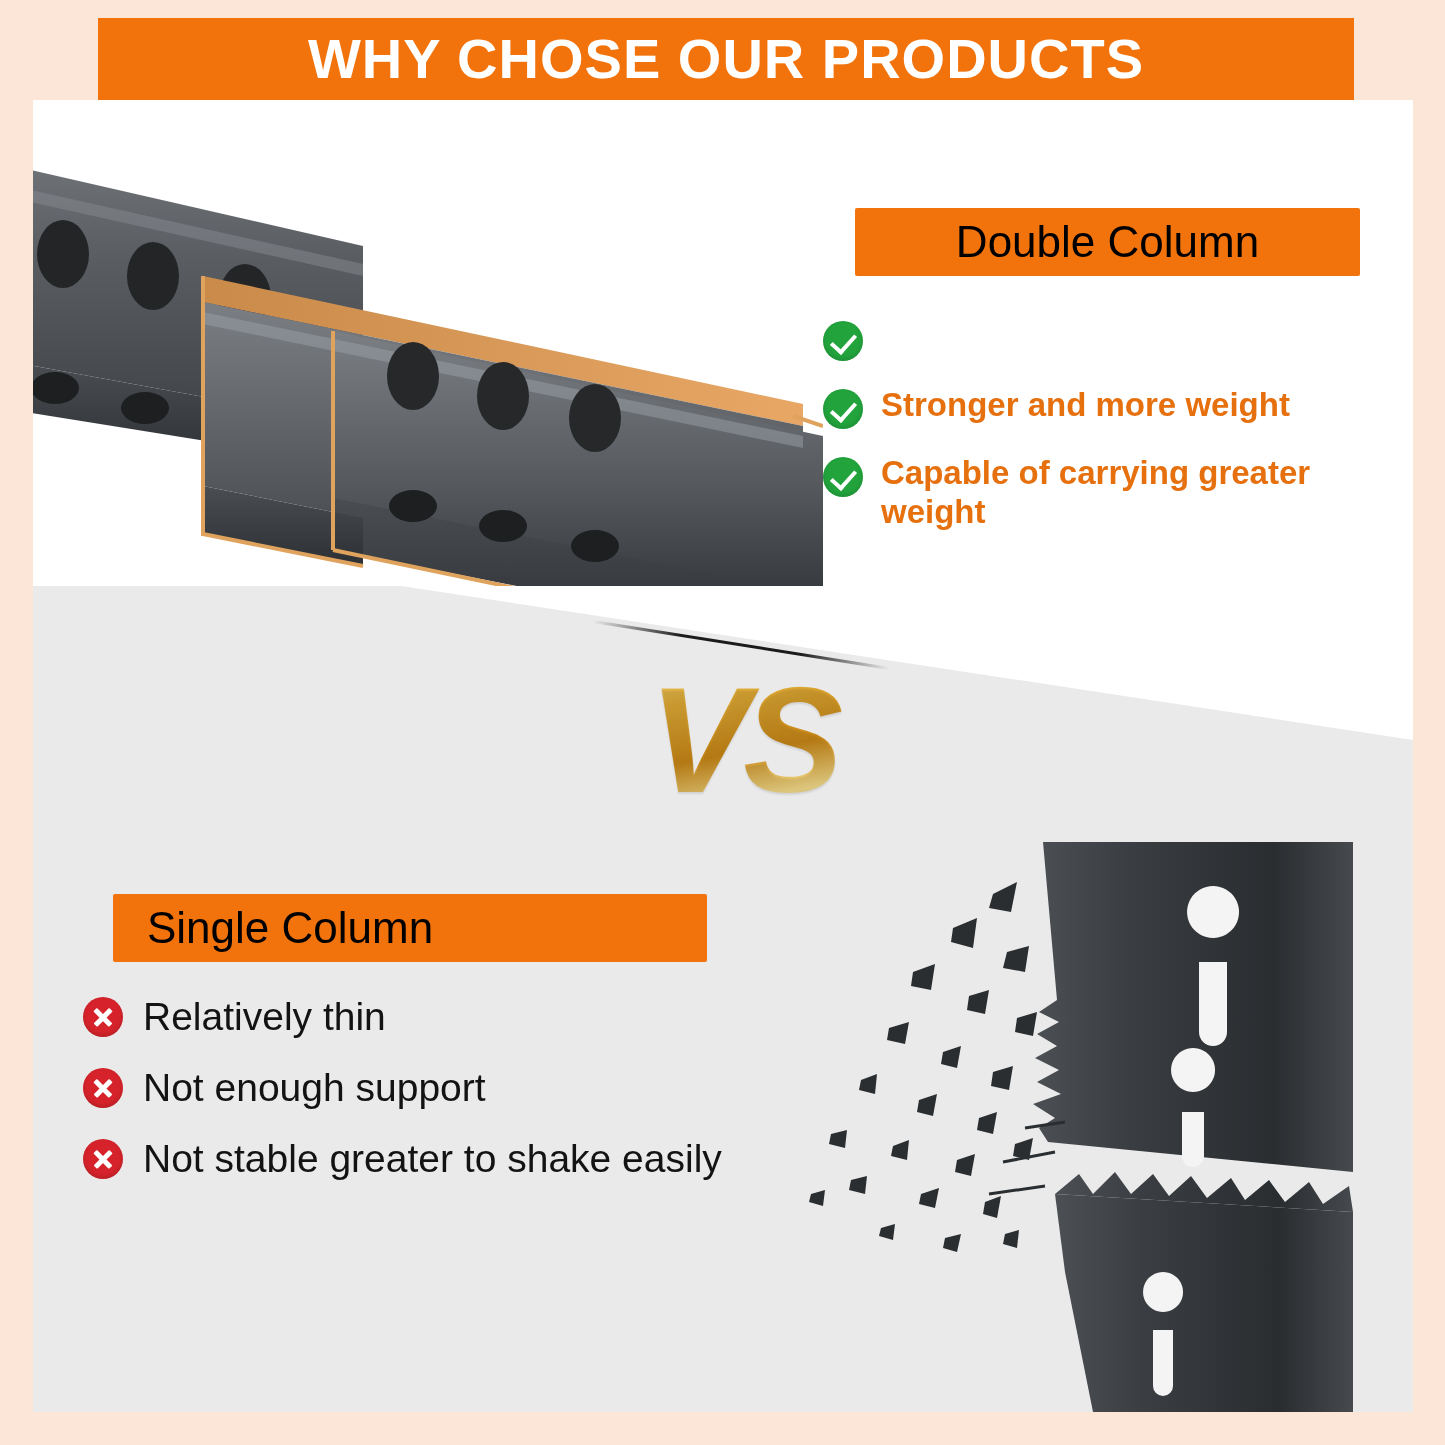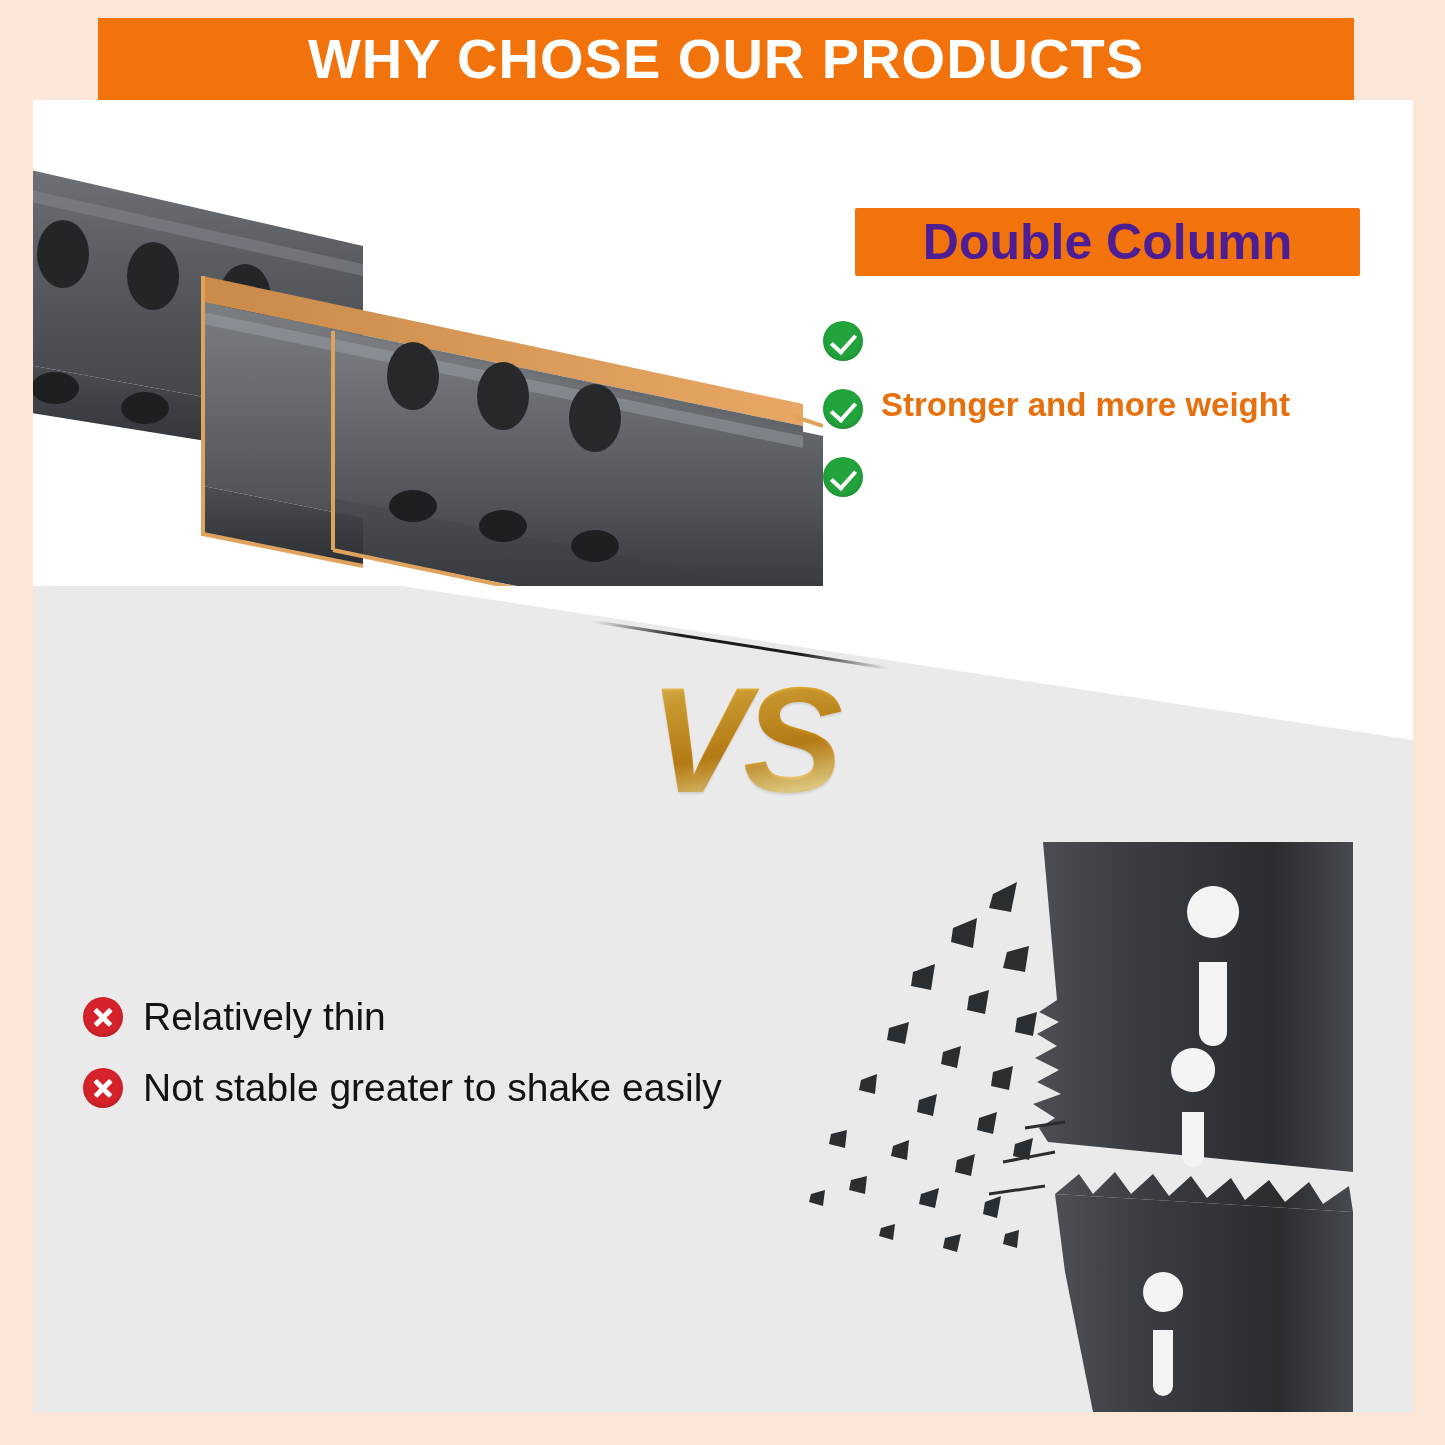"Double Column" .label-chip .chip-text { color: #4c1d95 -> #000000; font-size: 50px -> 44px; font-weight: bold -> normal }
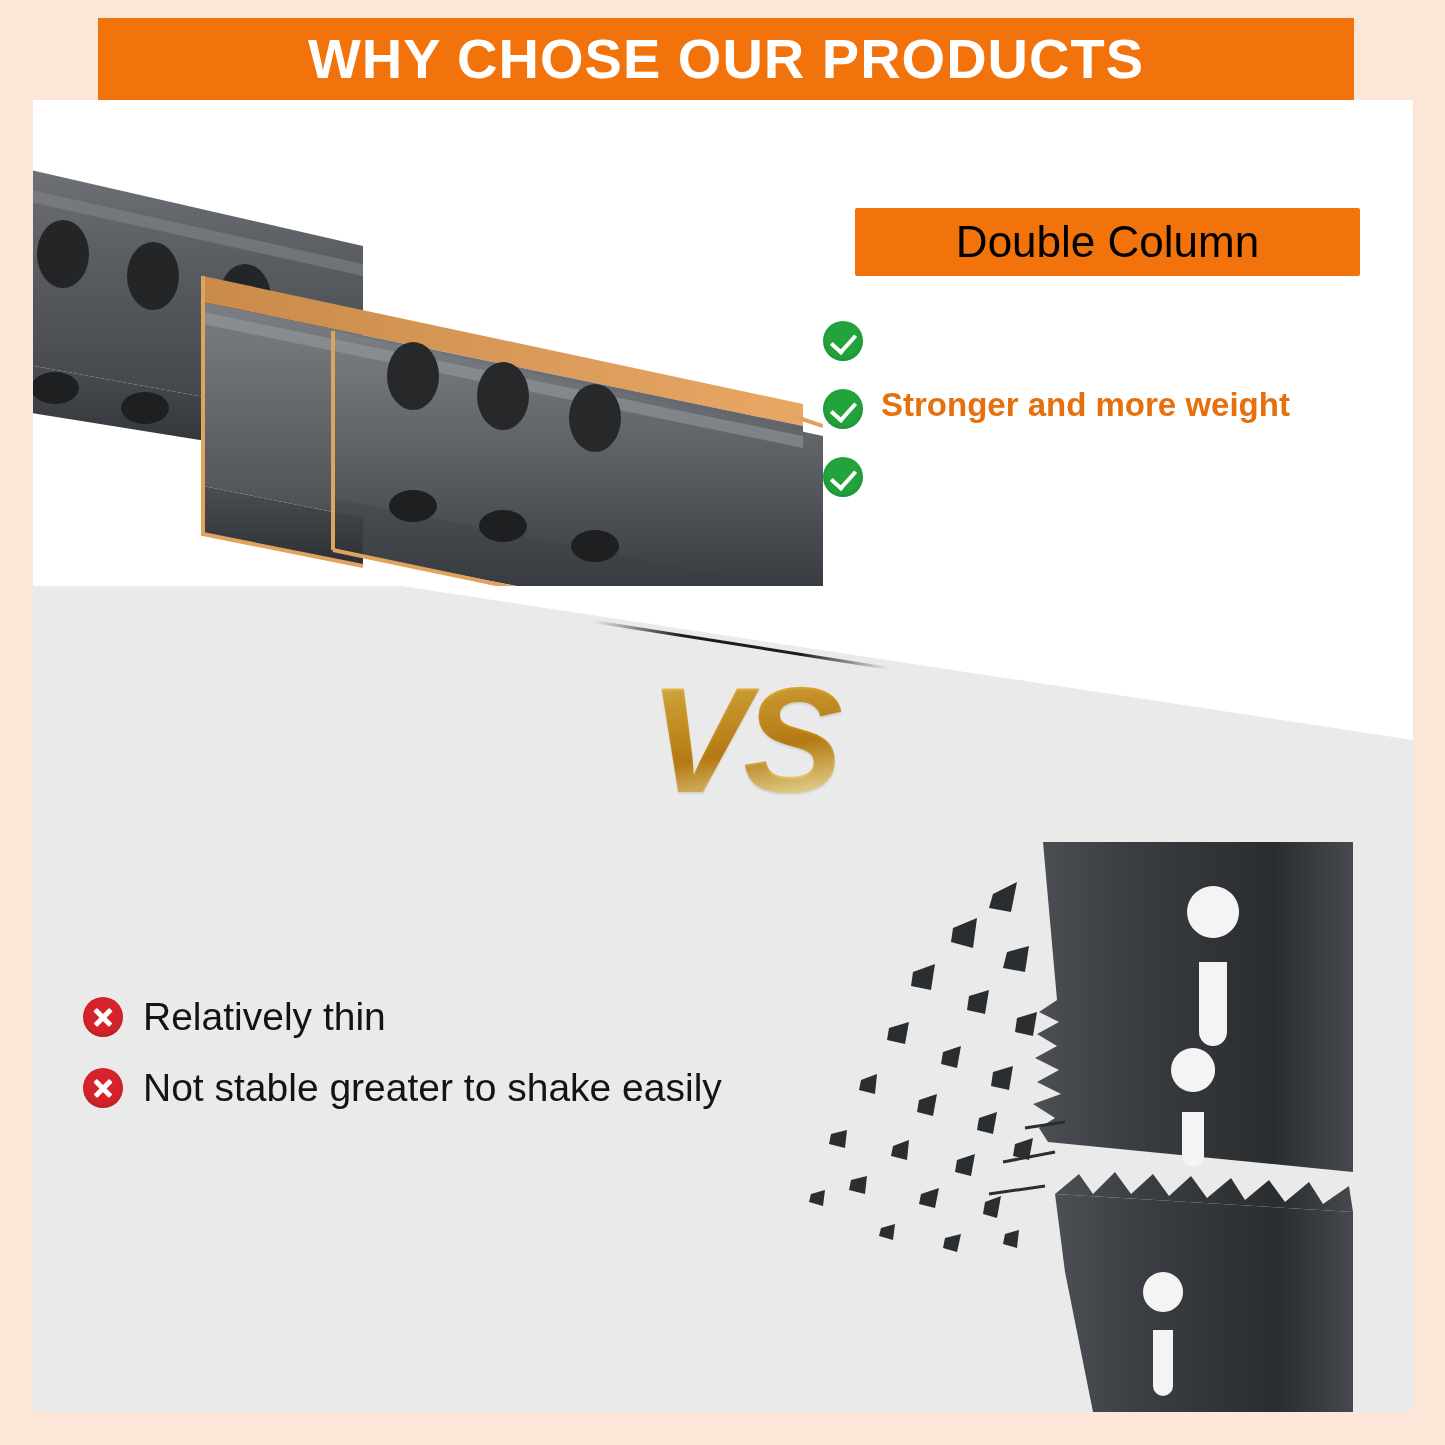"Capable of carrying greater weight" span.pro-text { html: none -> <span>Capable of carrying greater weight</span> }
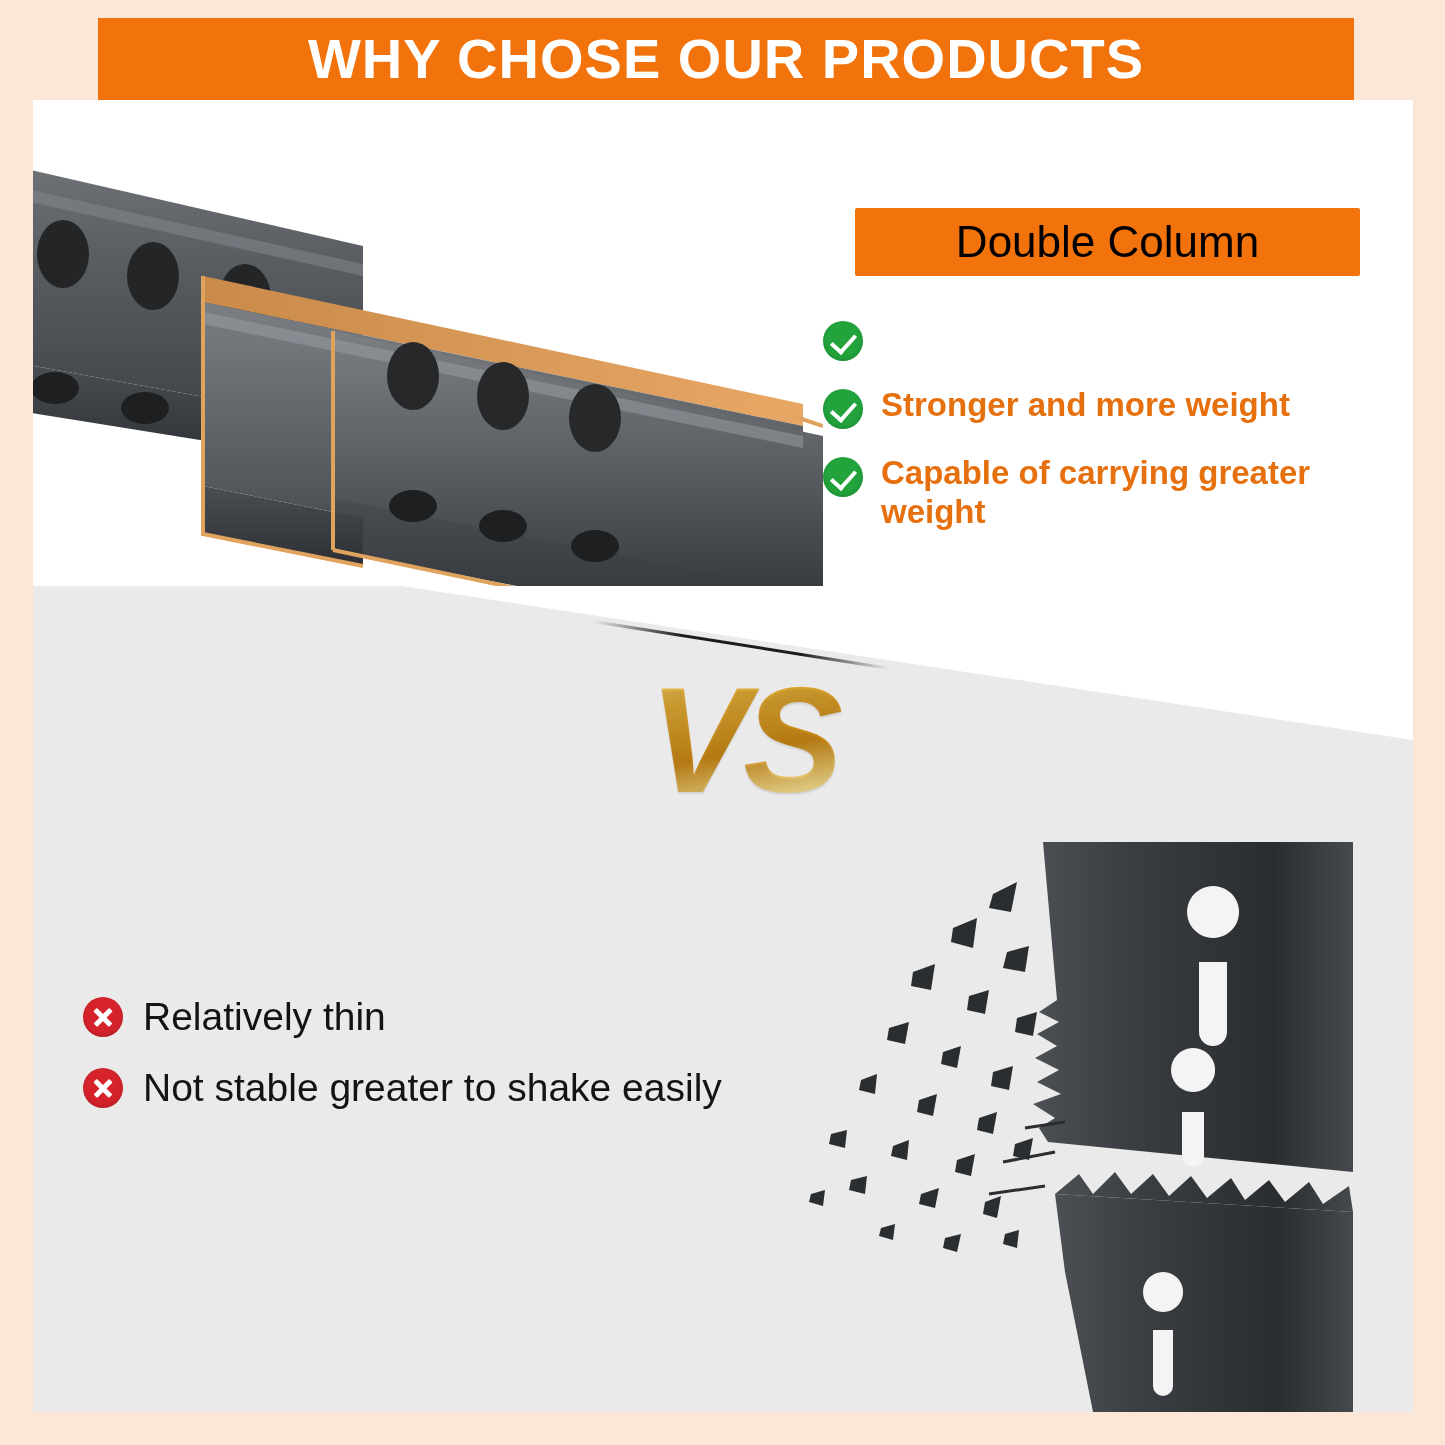"Single Column" div.label-chip { html: none -> <div> <span>Single Column</span> </div> }
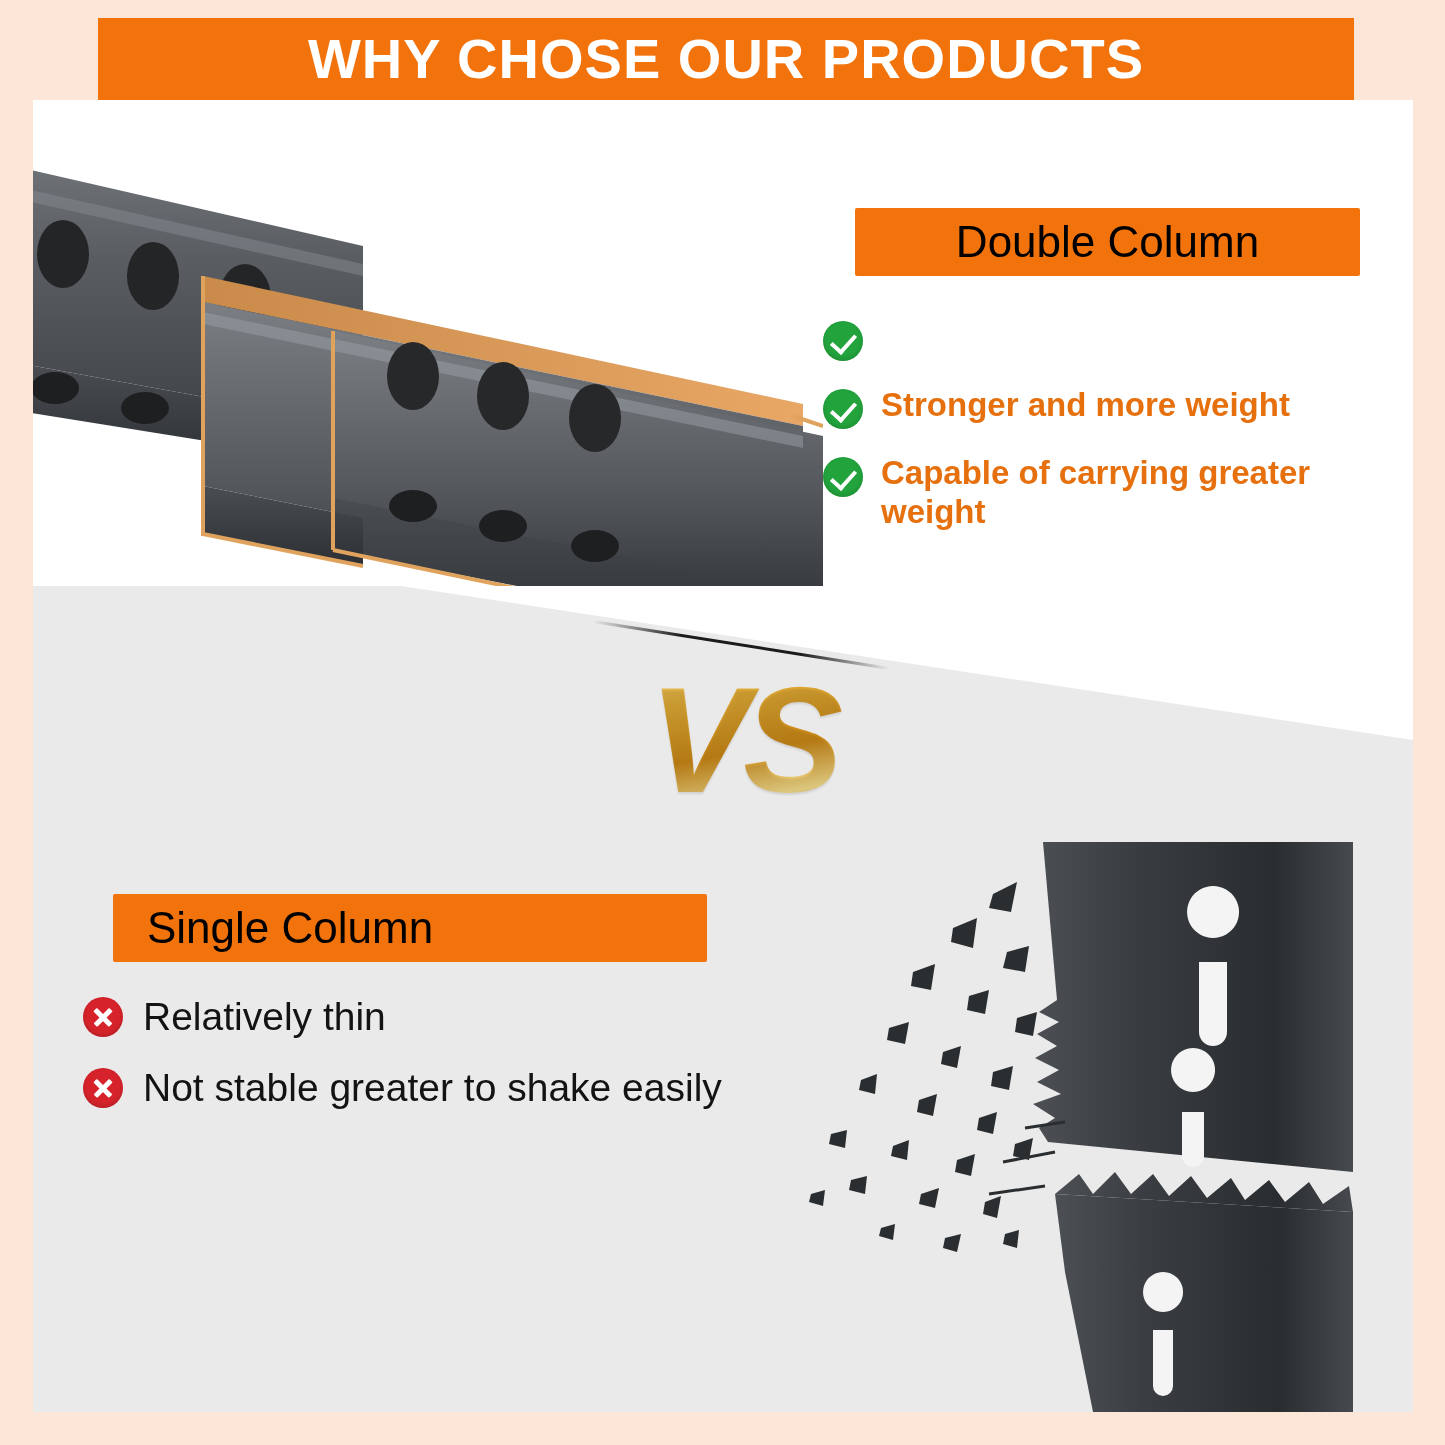"Not enough support" div.con-row { html: none -> <div> <span></span> <span>Not enough support</span> </div> }
